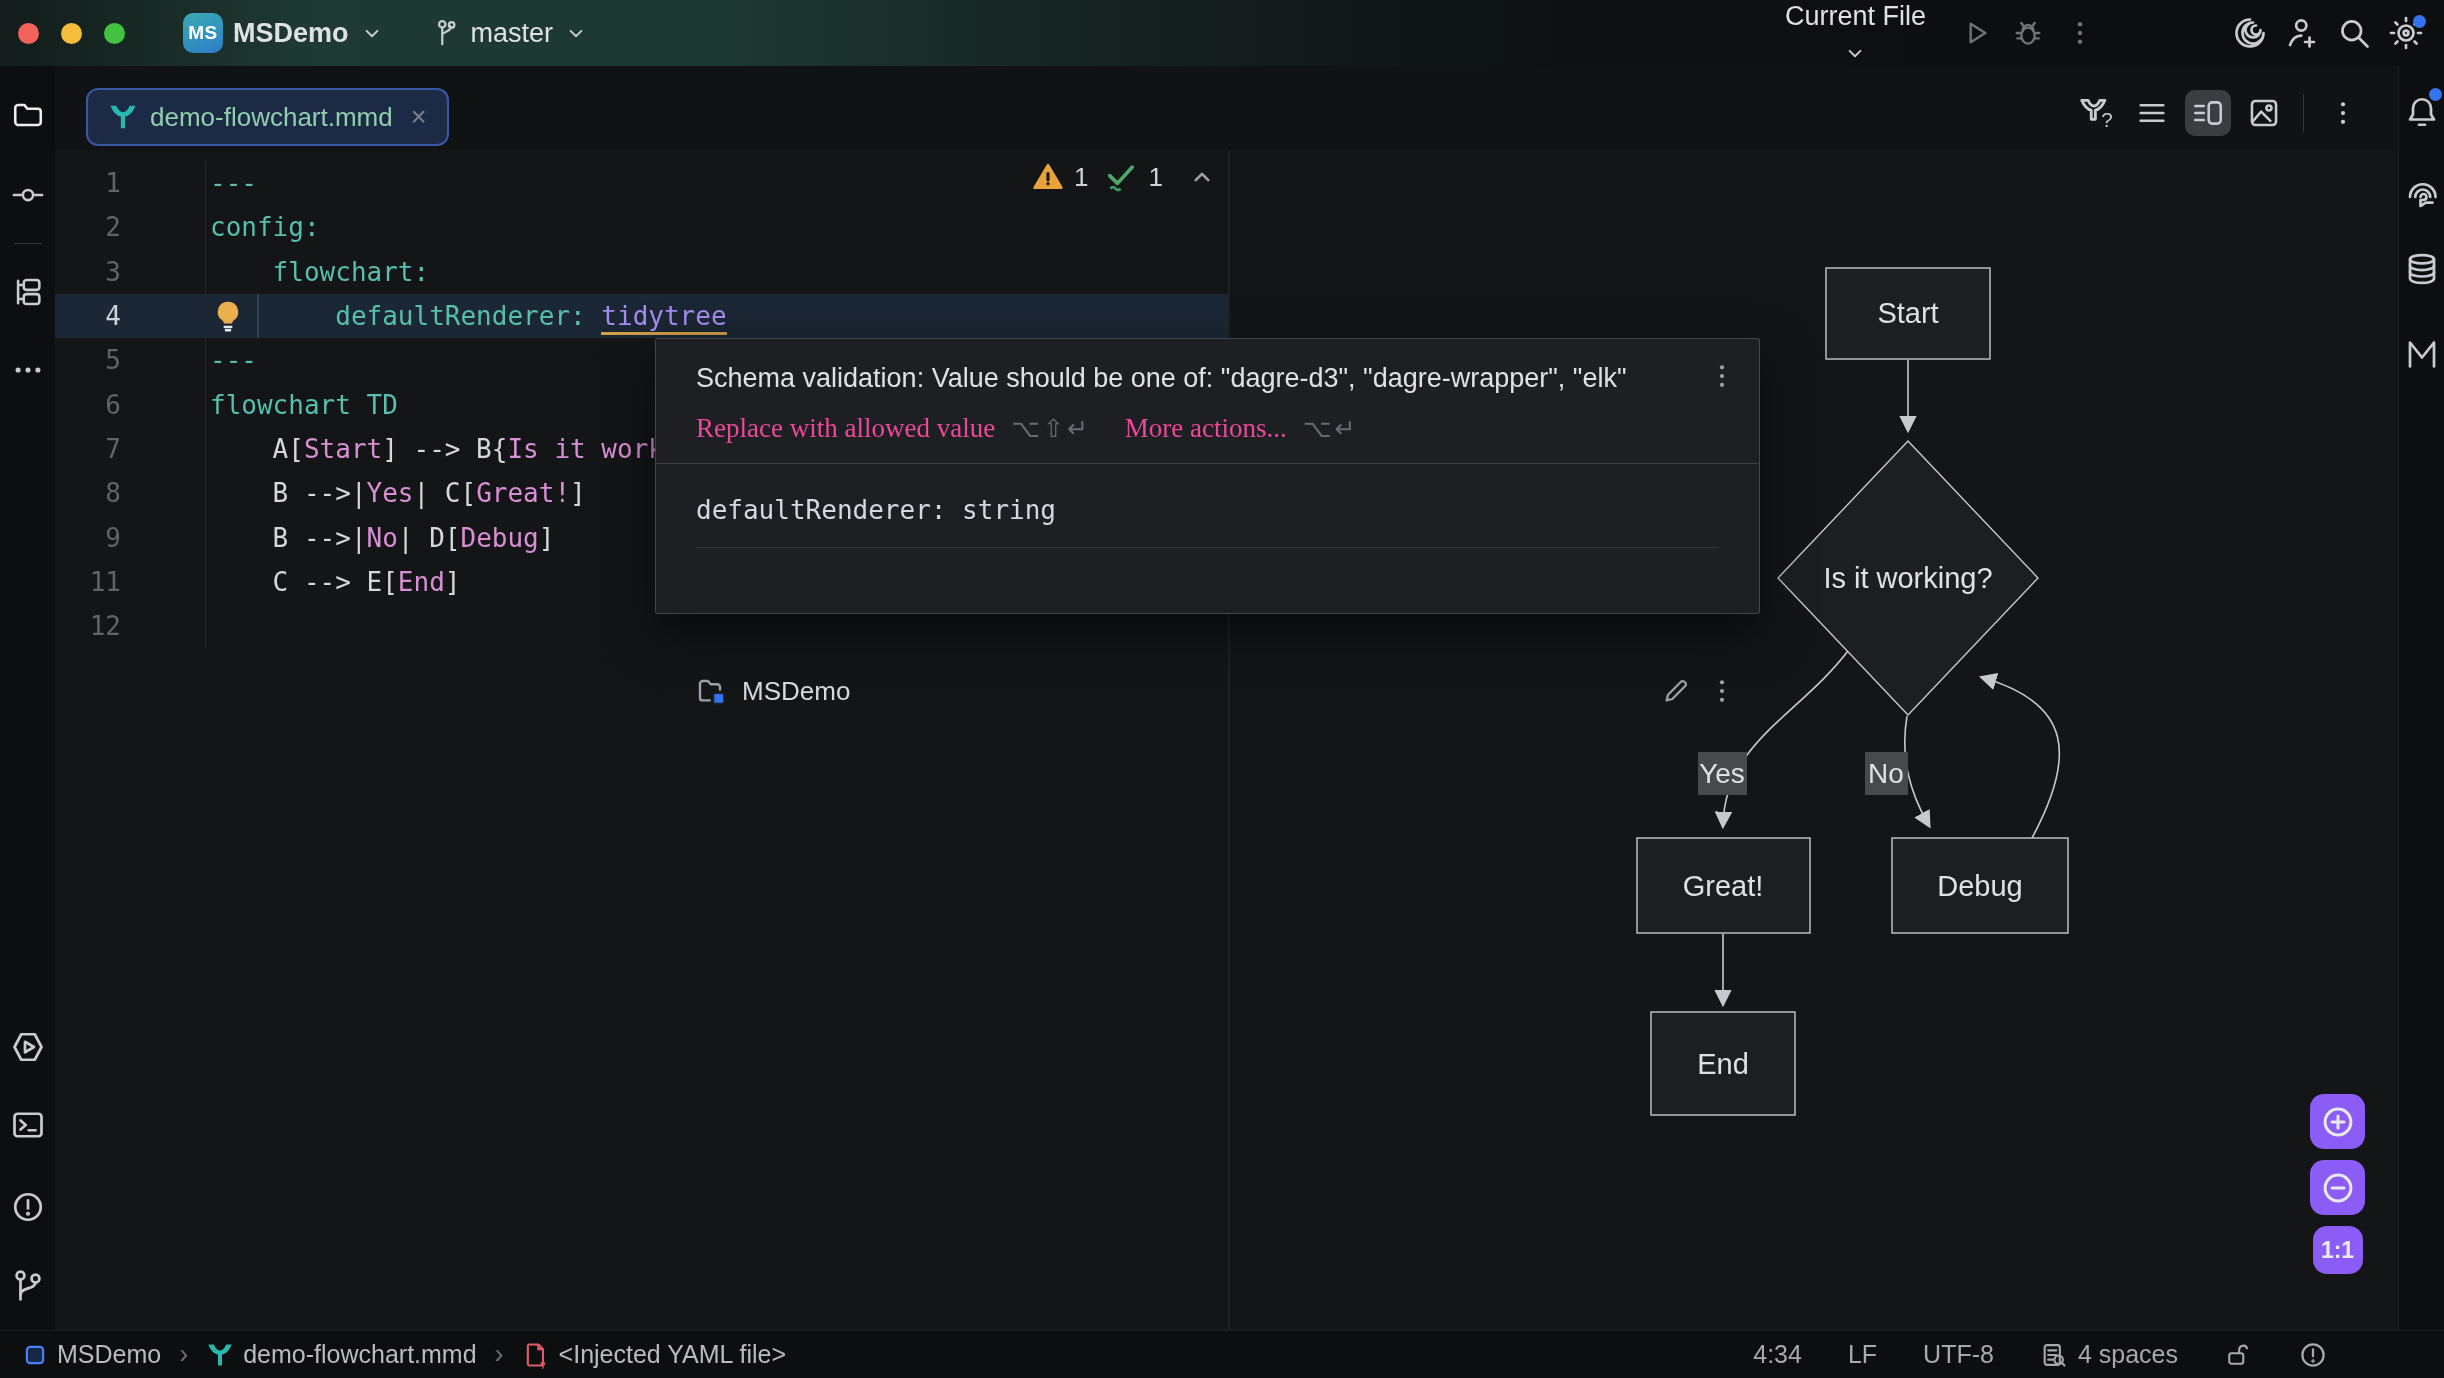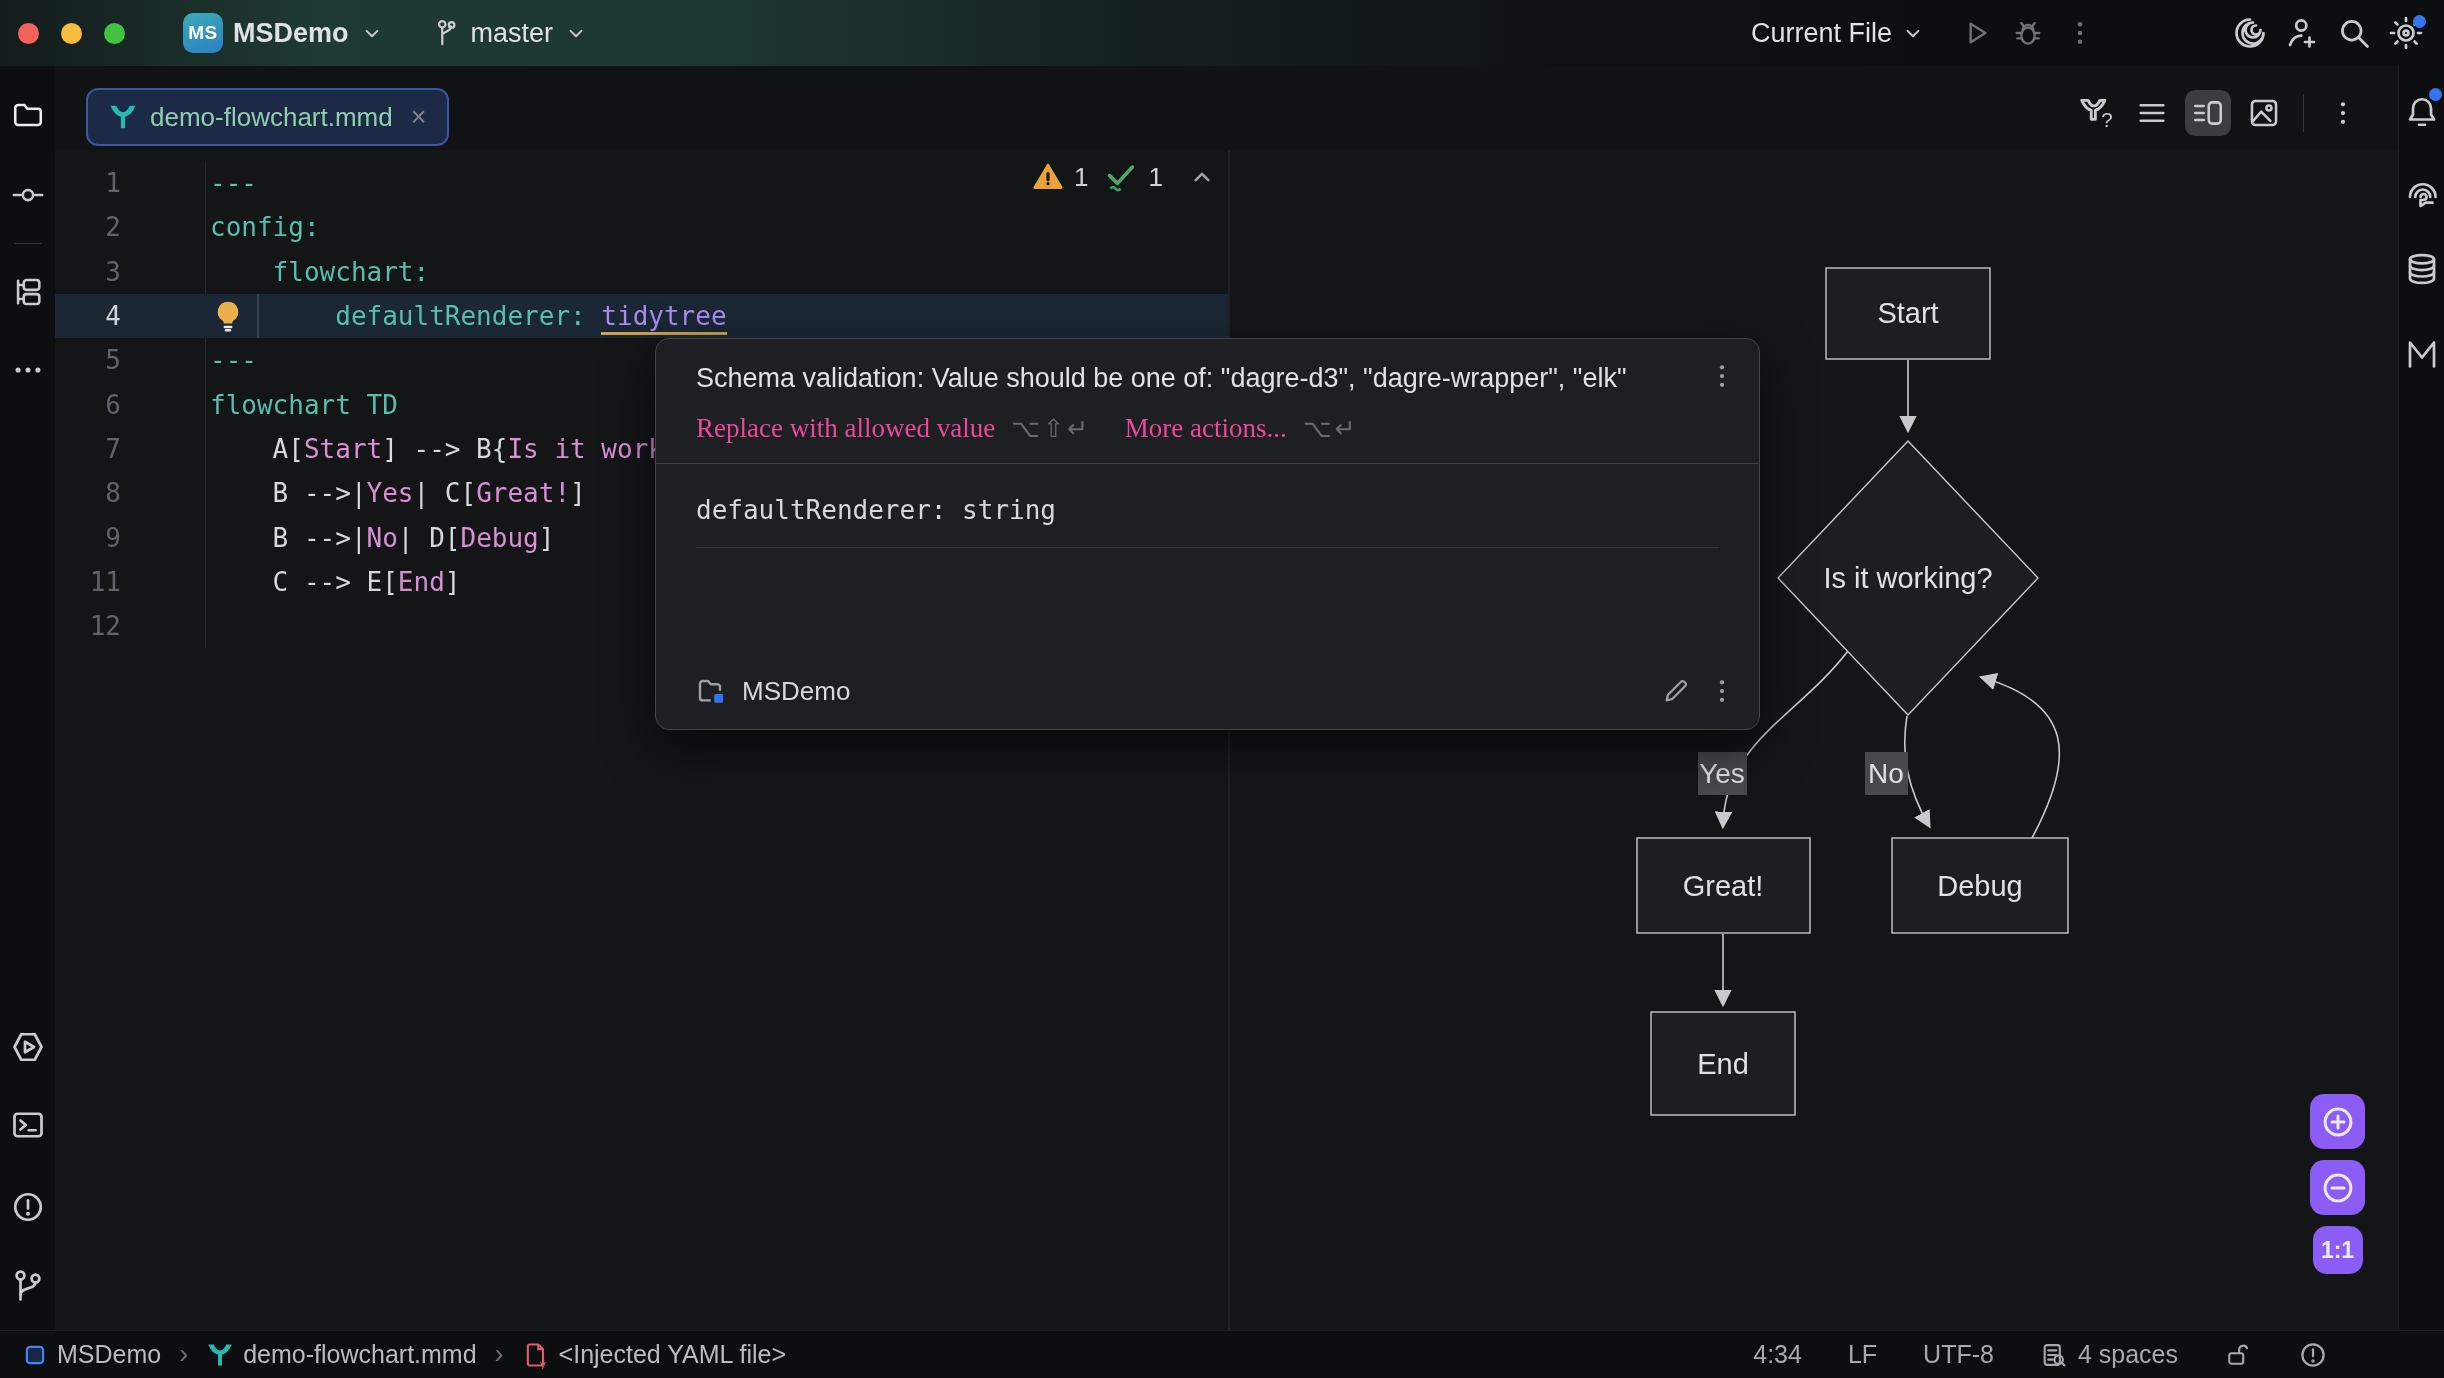"Current File" .runconf { flex-direction: none -> column }
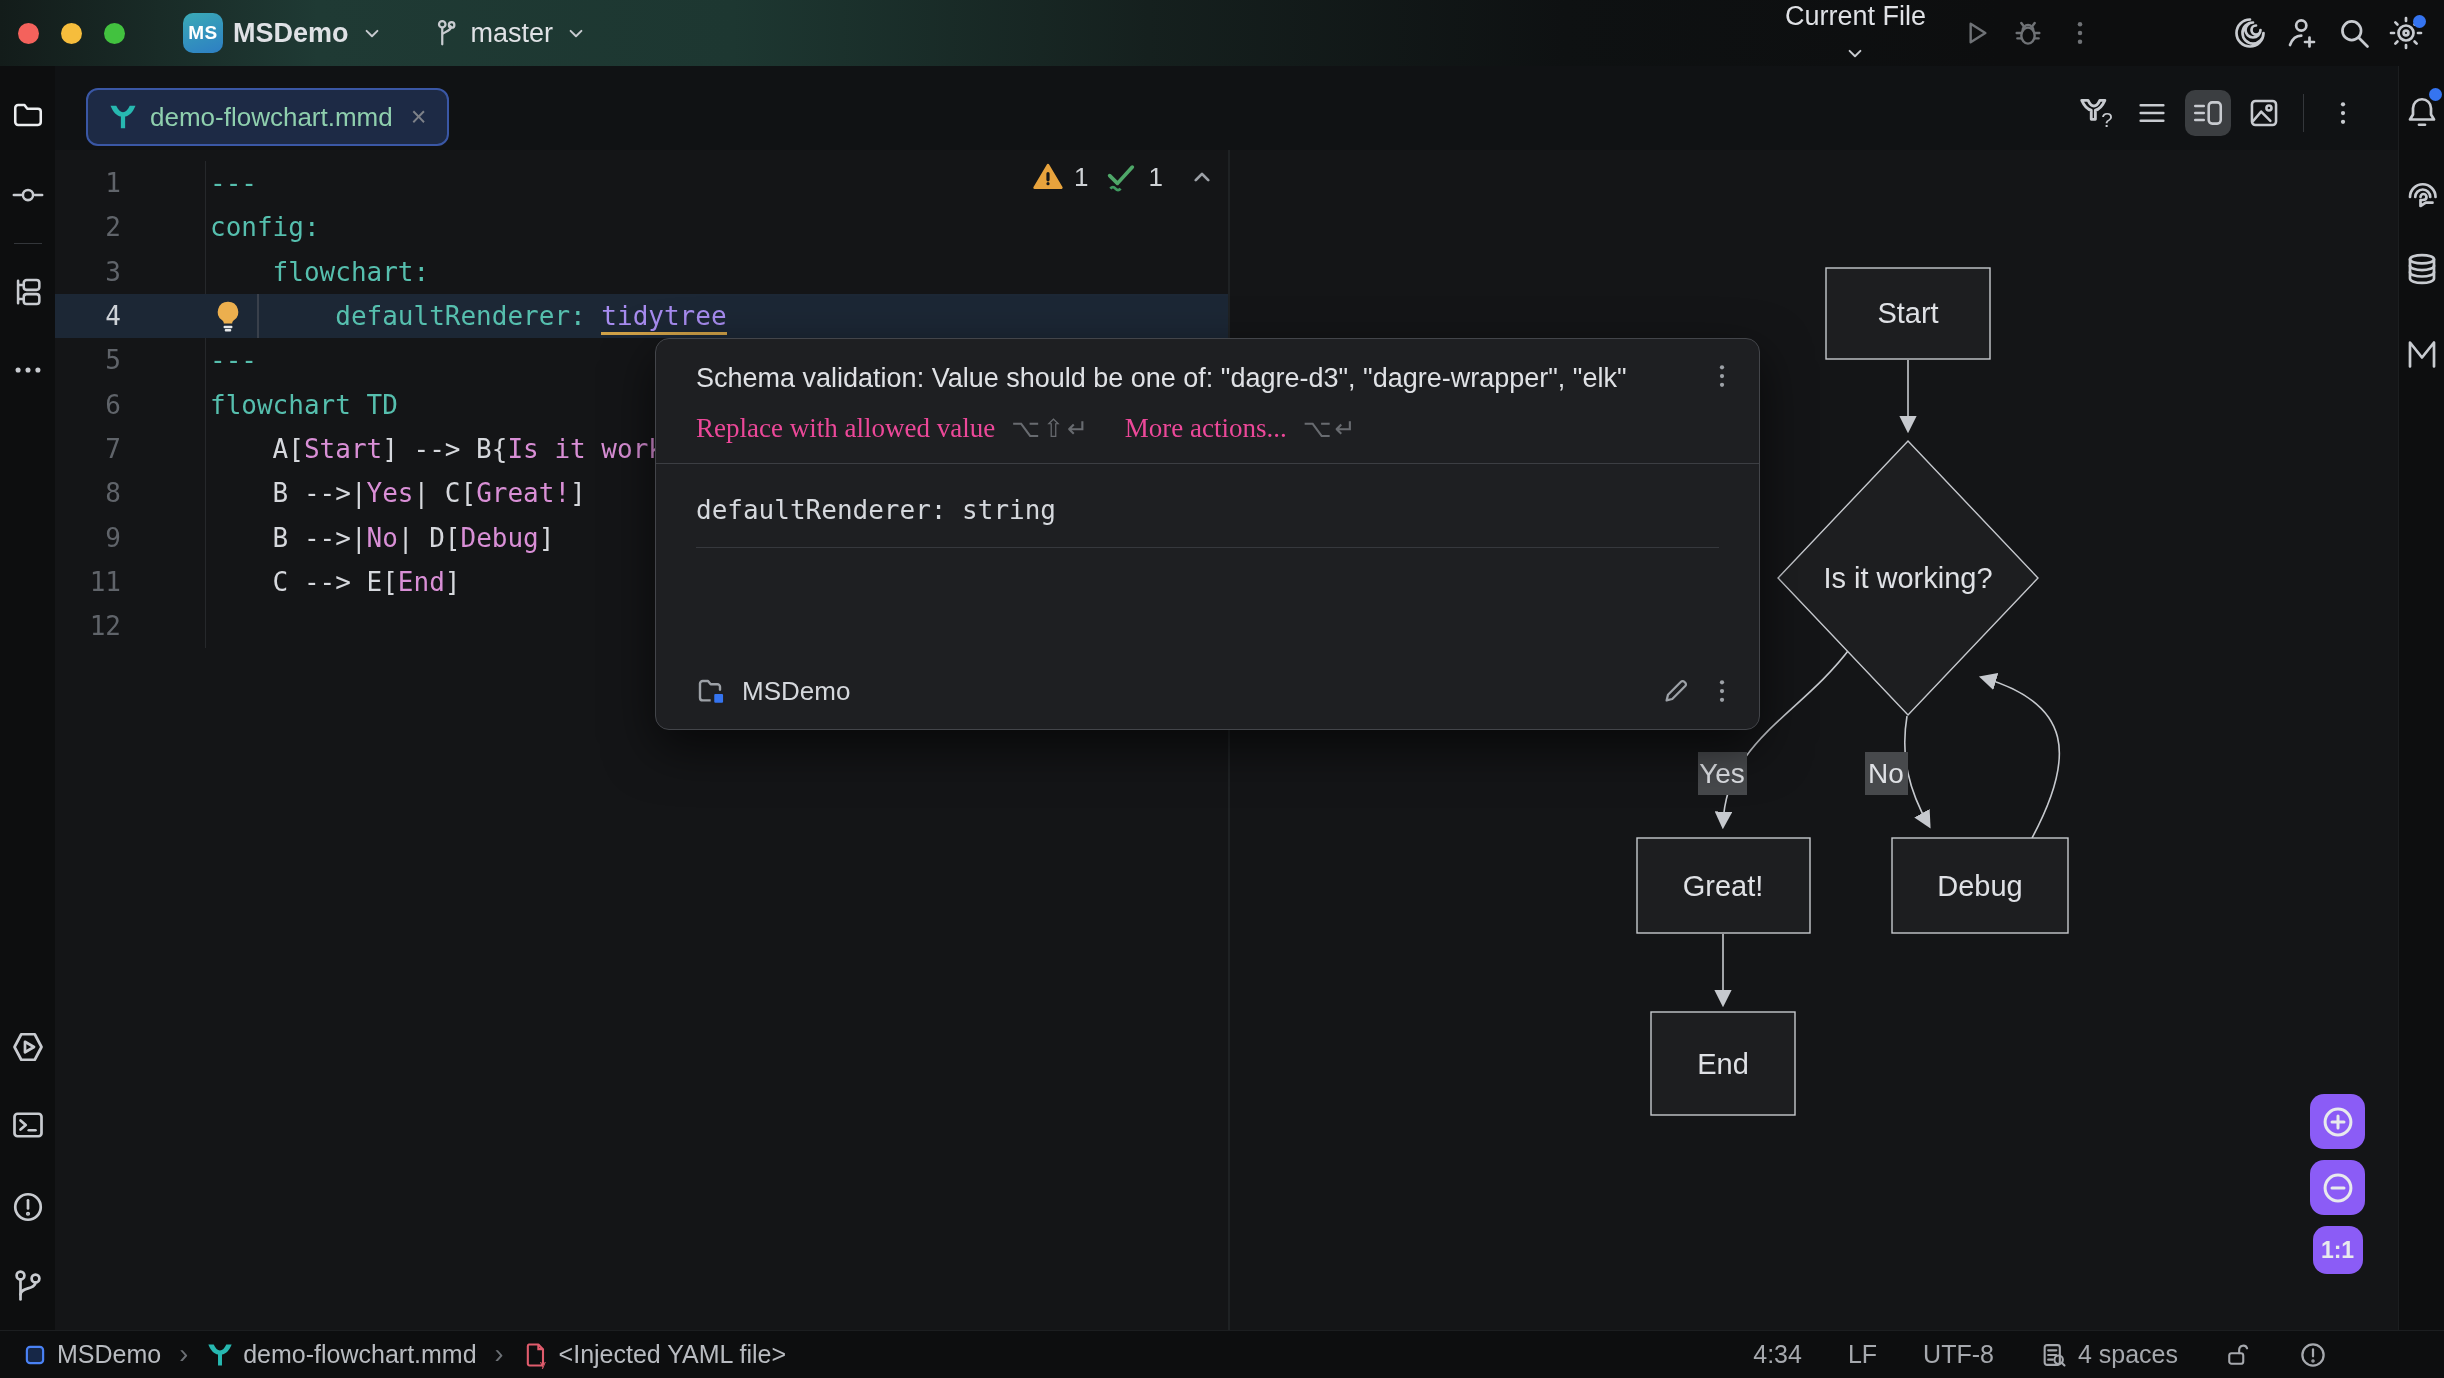"Schema validation: Value should be" .popup { border-radius: 14px -> 2px; height: 392px -> 276px }
